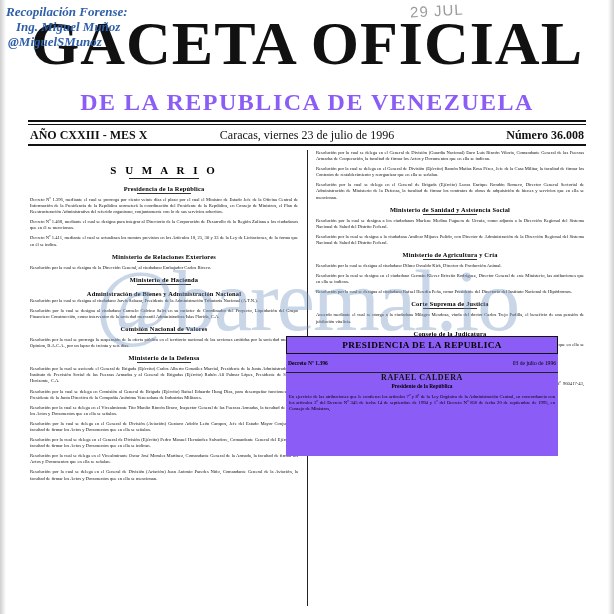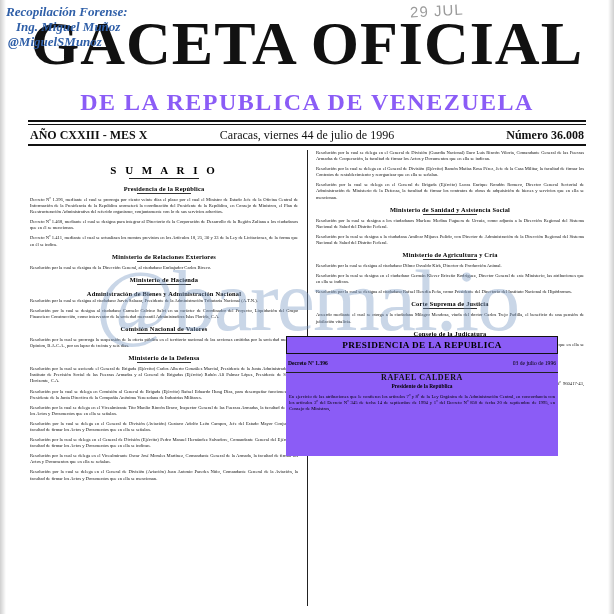"Caracas, viernes 44 de julio" span.center { text: 44 -> 23 }
